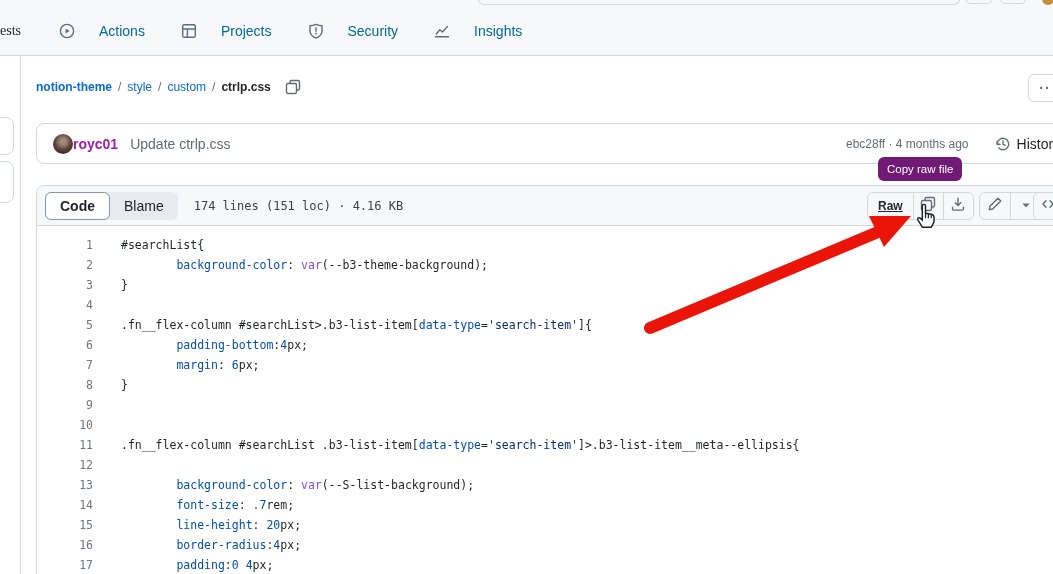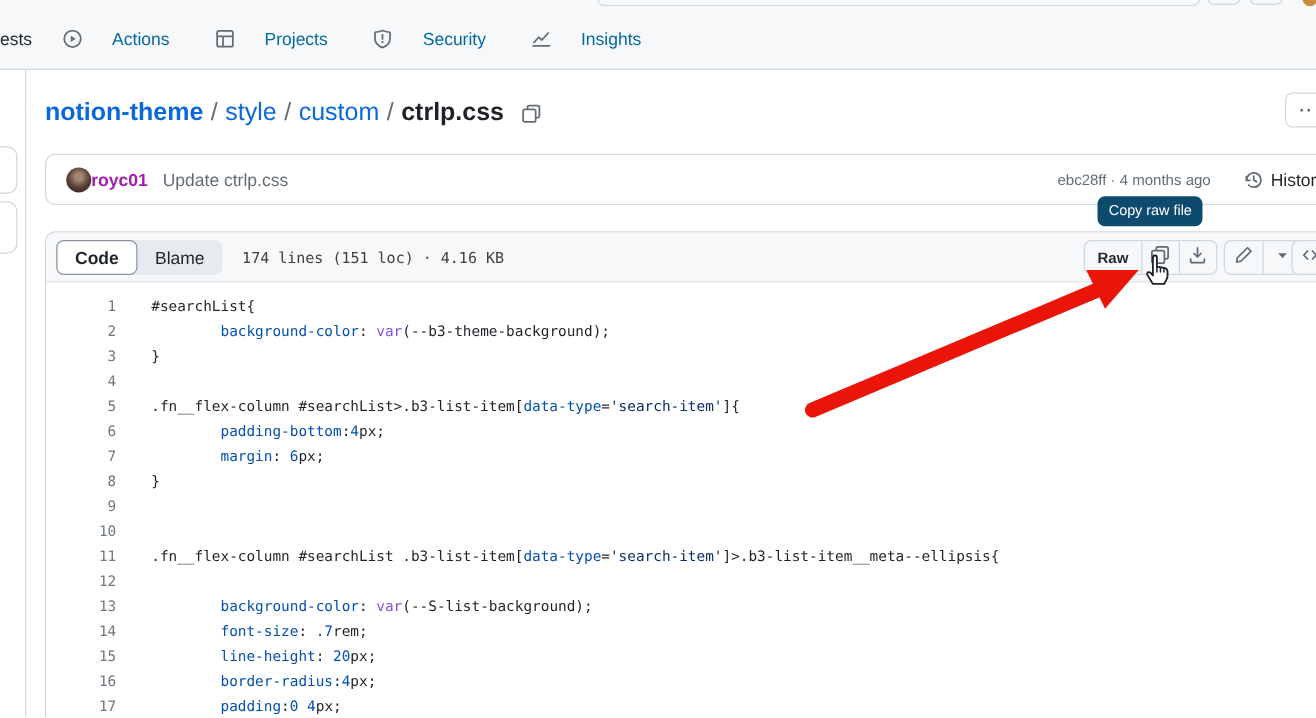"ests" .nav-partial { font-family: none -> Liberation Serif, serif; margin-right: 16px -> 30px }
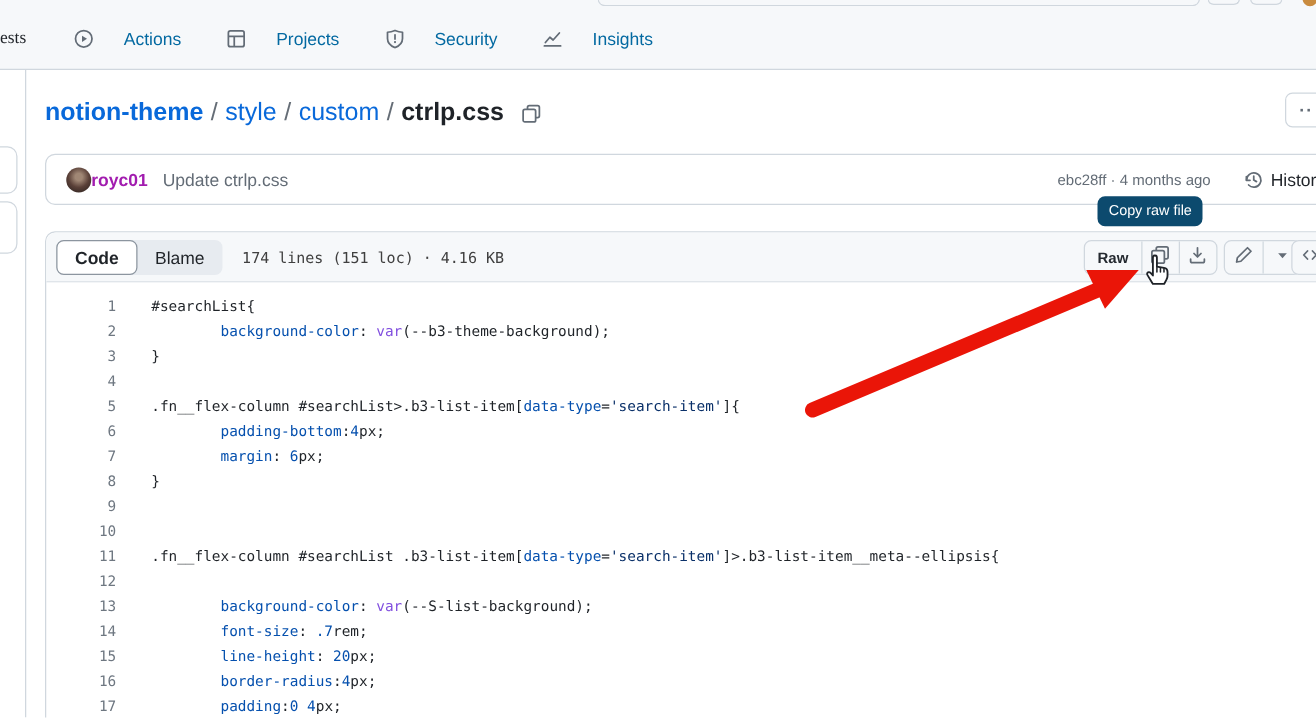"notion-theme" .breadcrumb { font-size: 20px -> 12px }
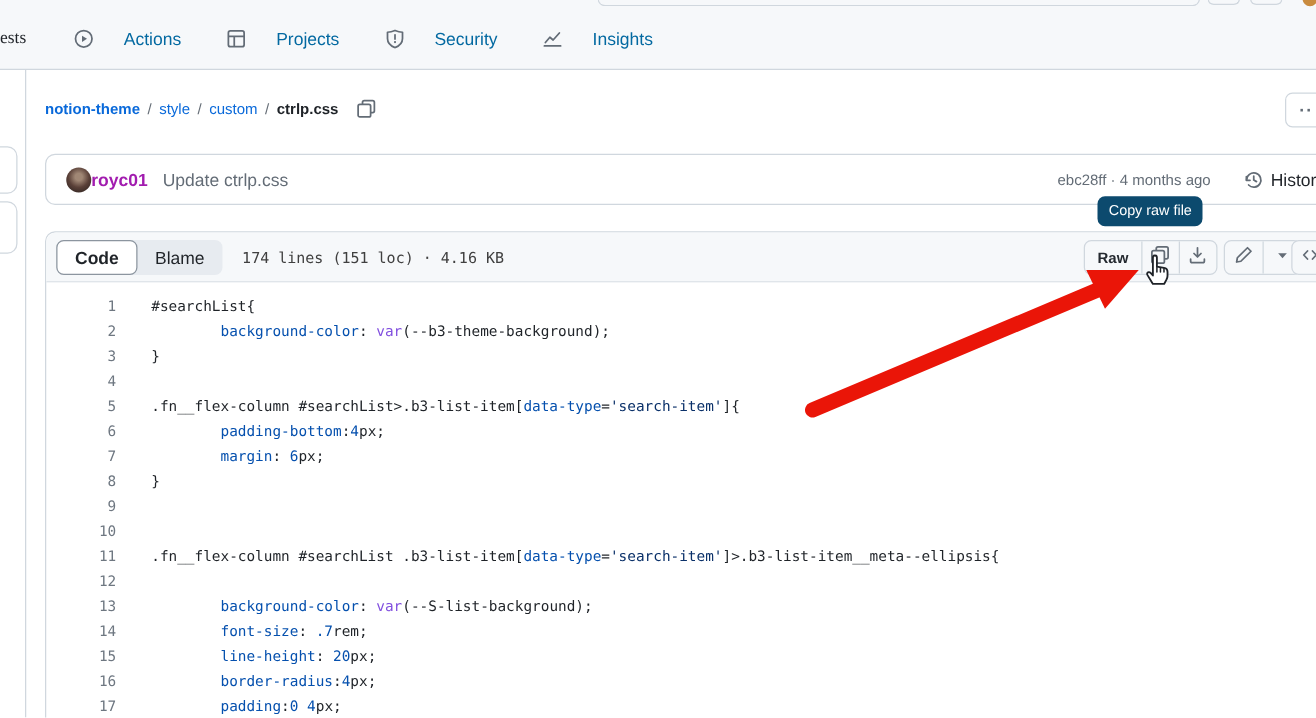"Copy raw file" .tooltip { background: #0c4a6e -> #701a75 }
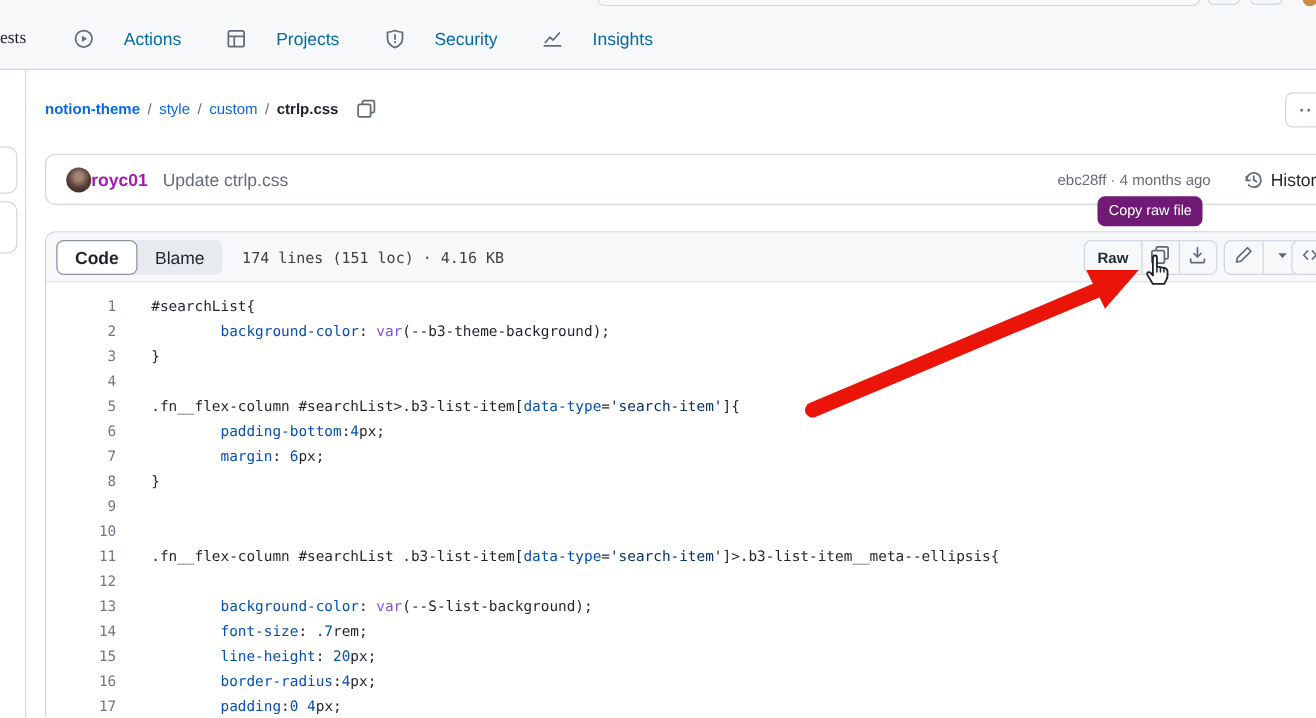"Raw" .tb-seg { text-decoration: none -> underline }
